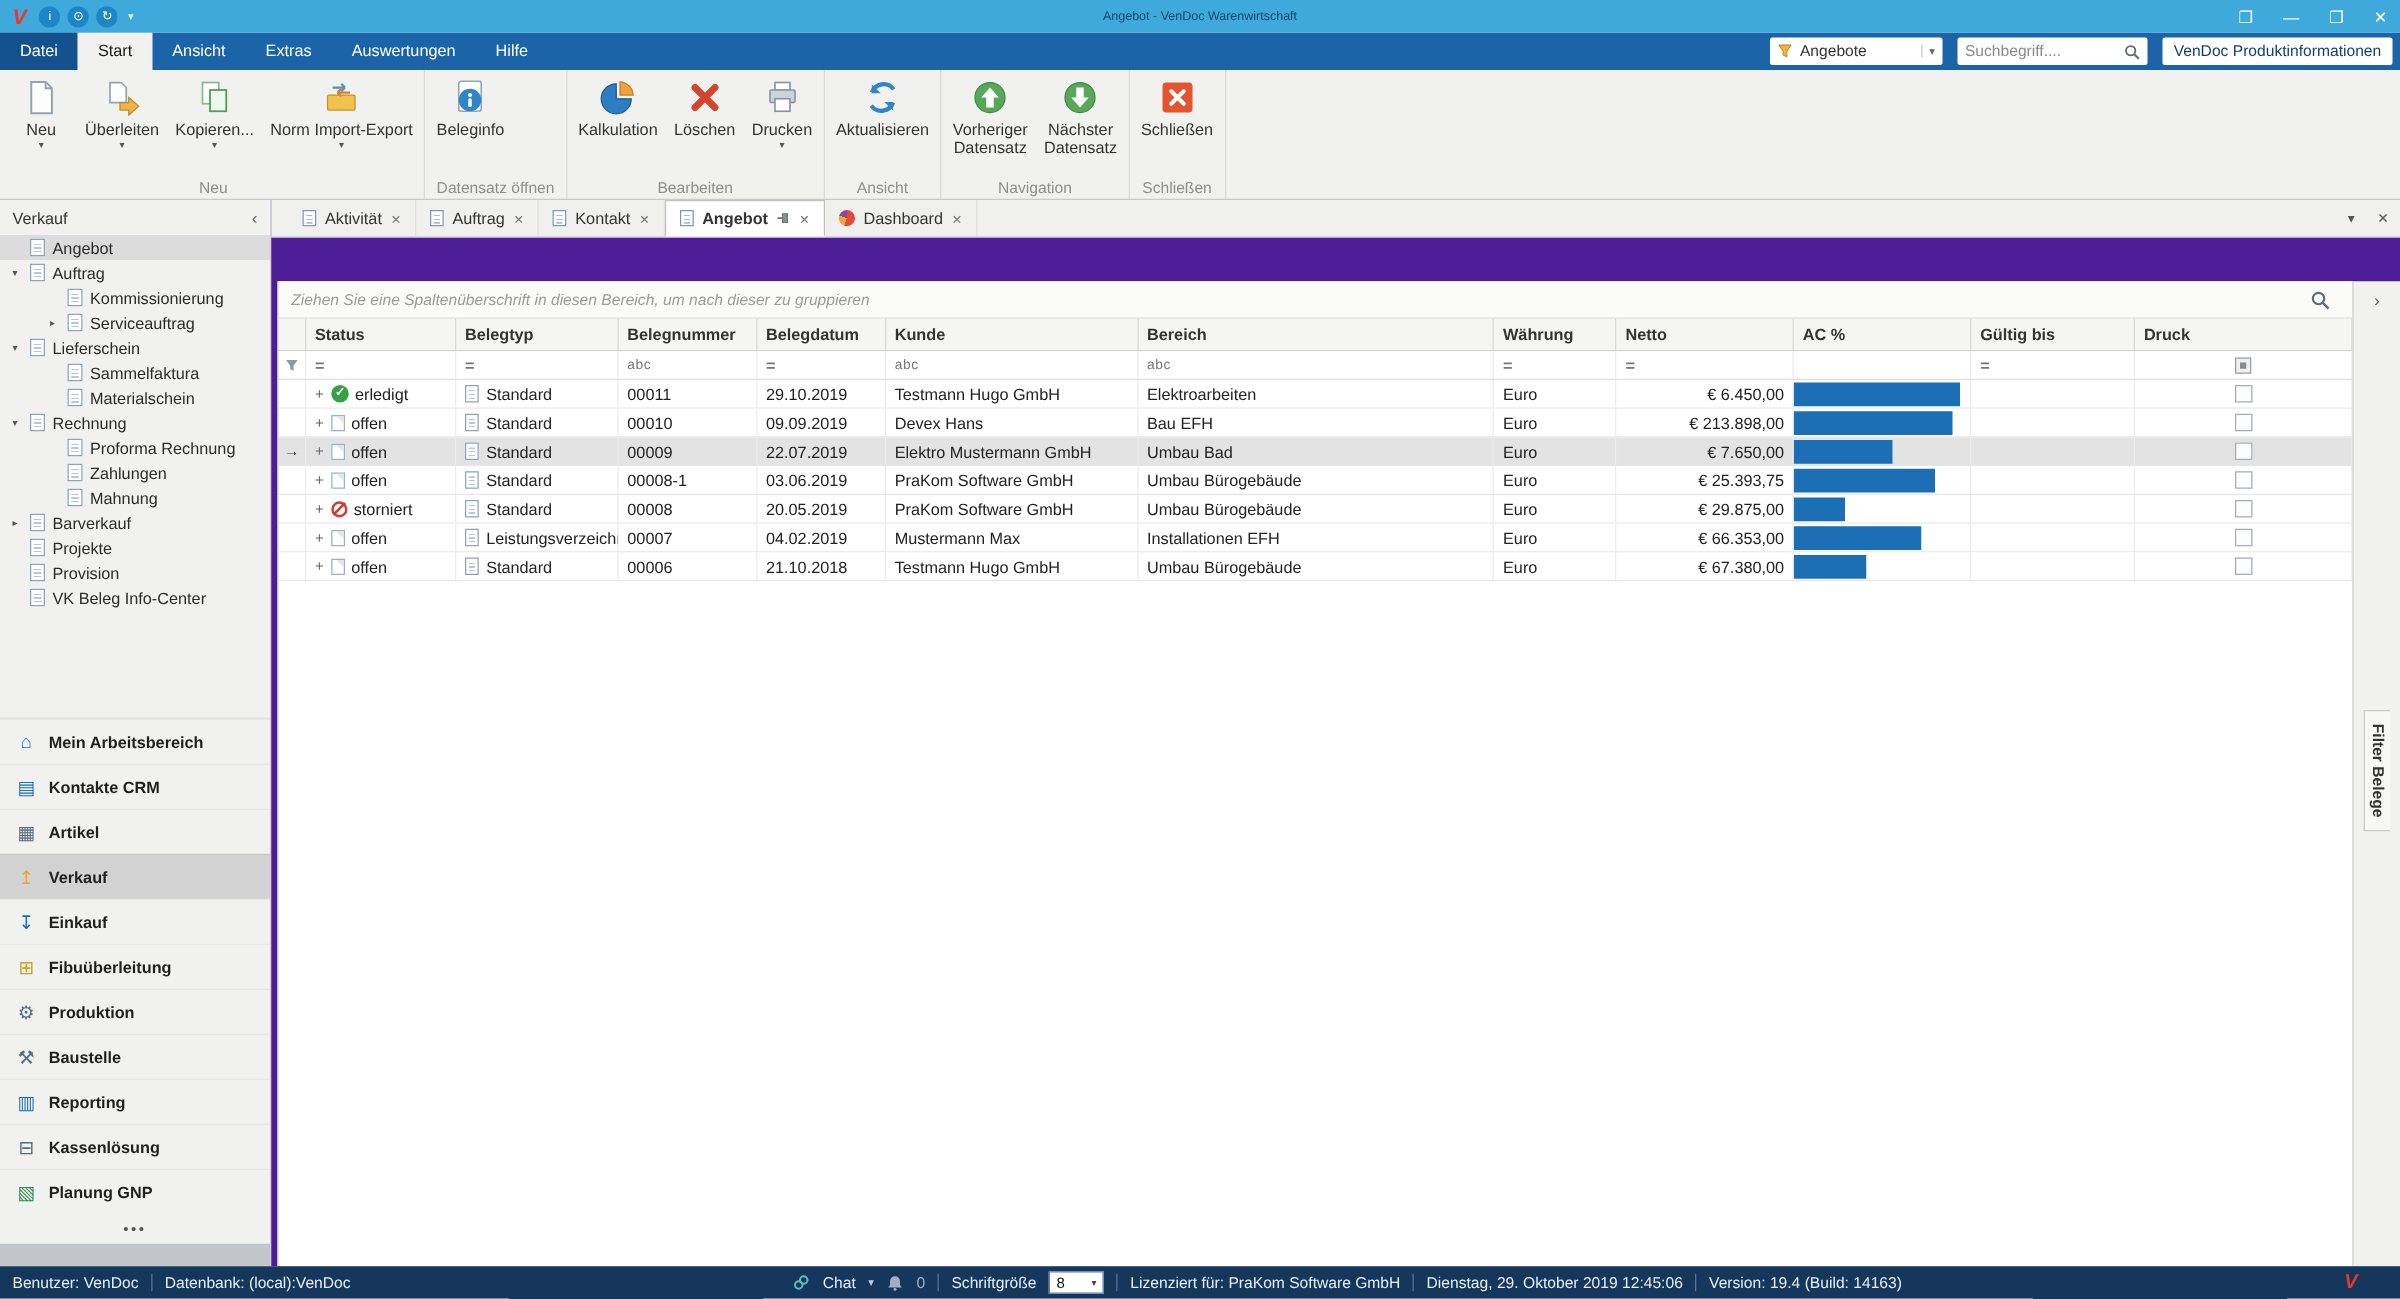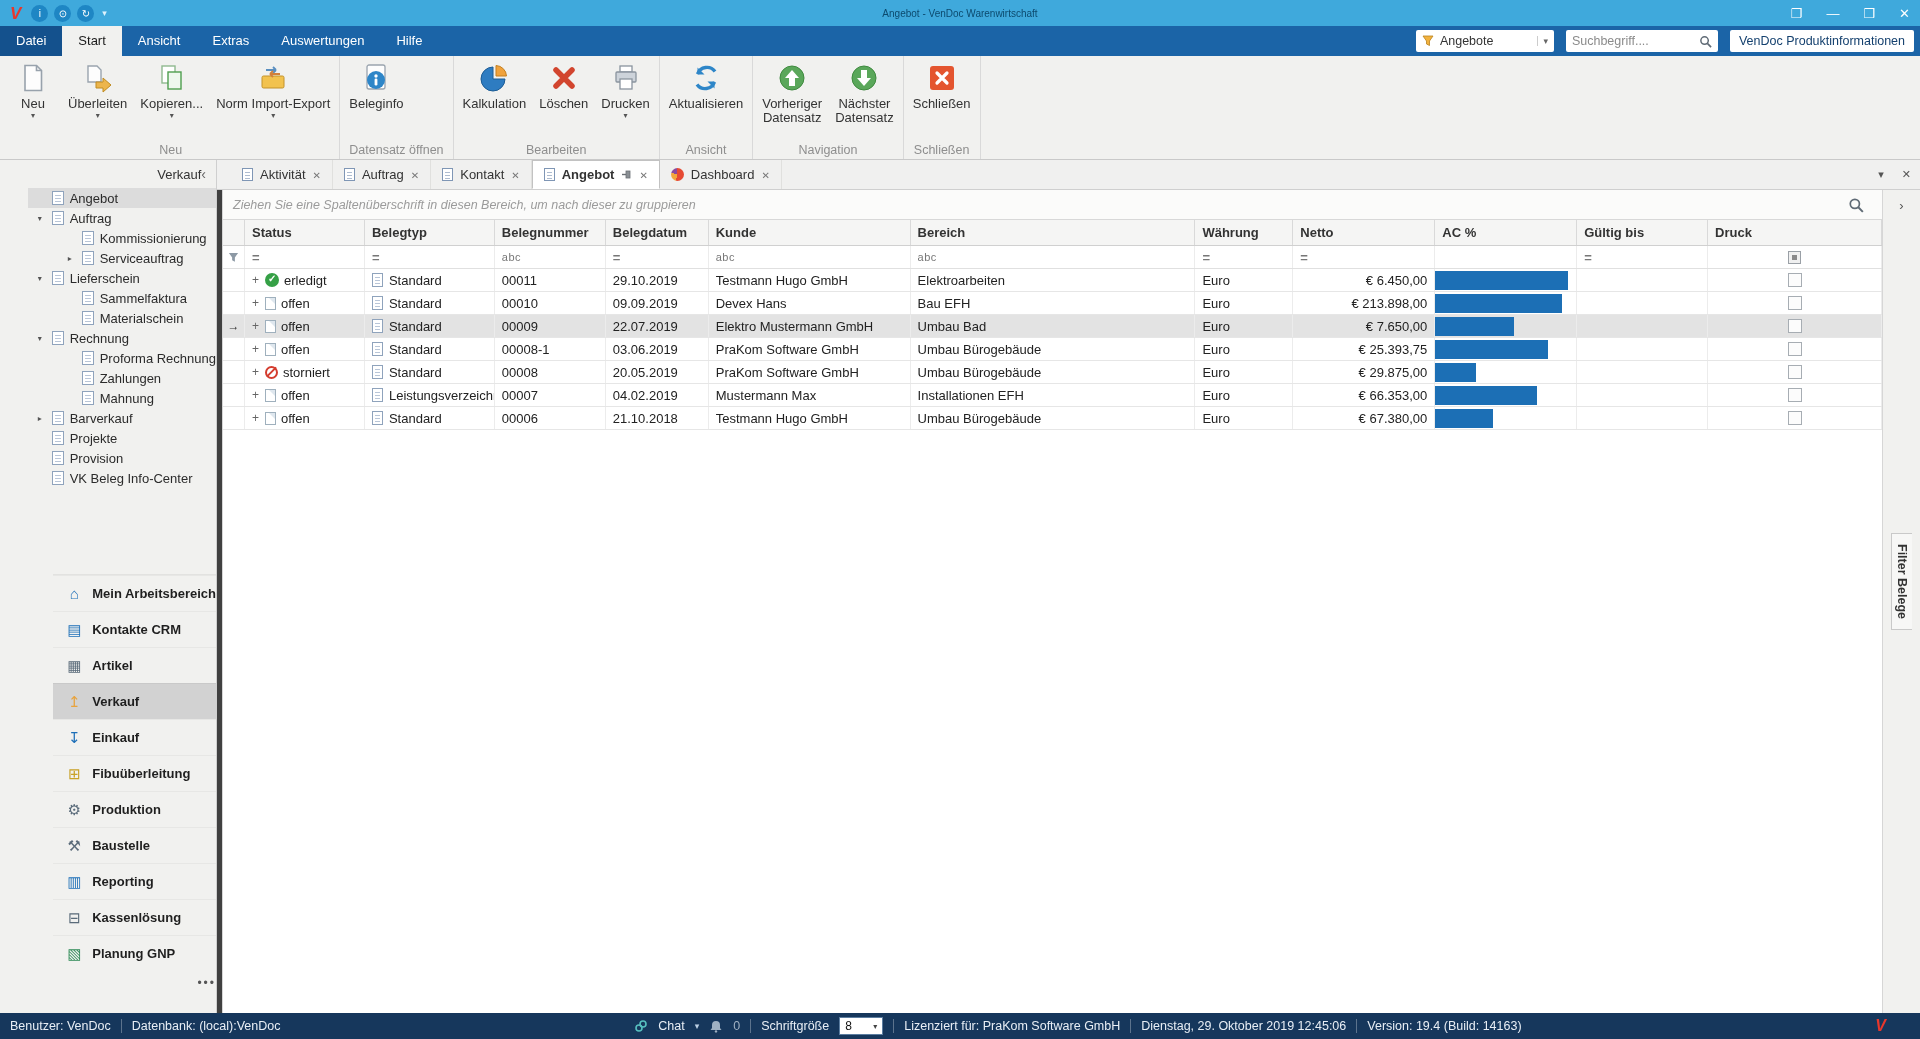"Verkauf" .sidebar { align-items: flex-end -> none }
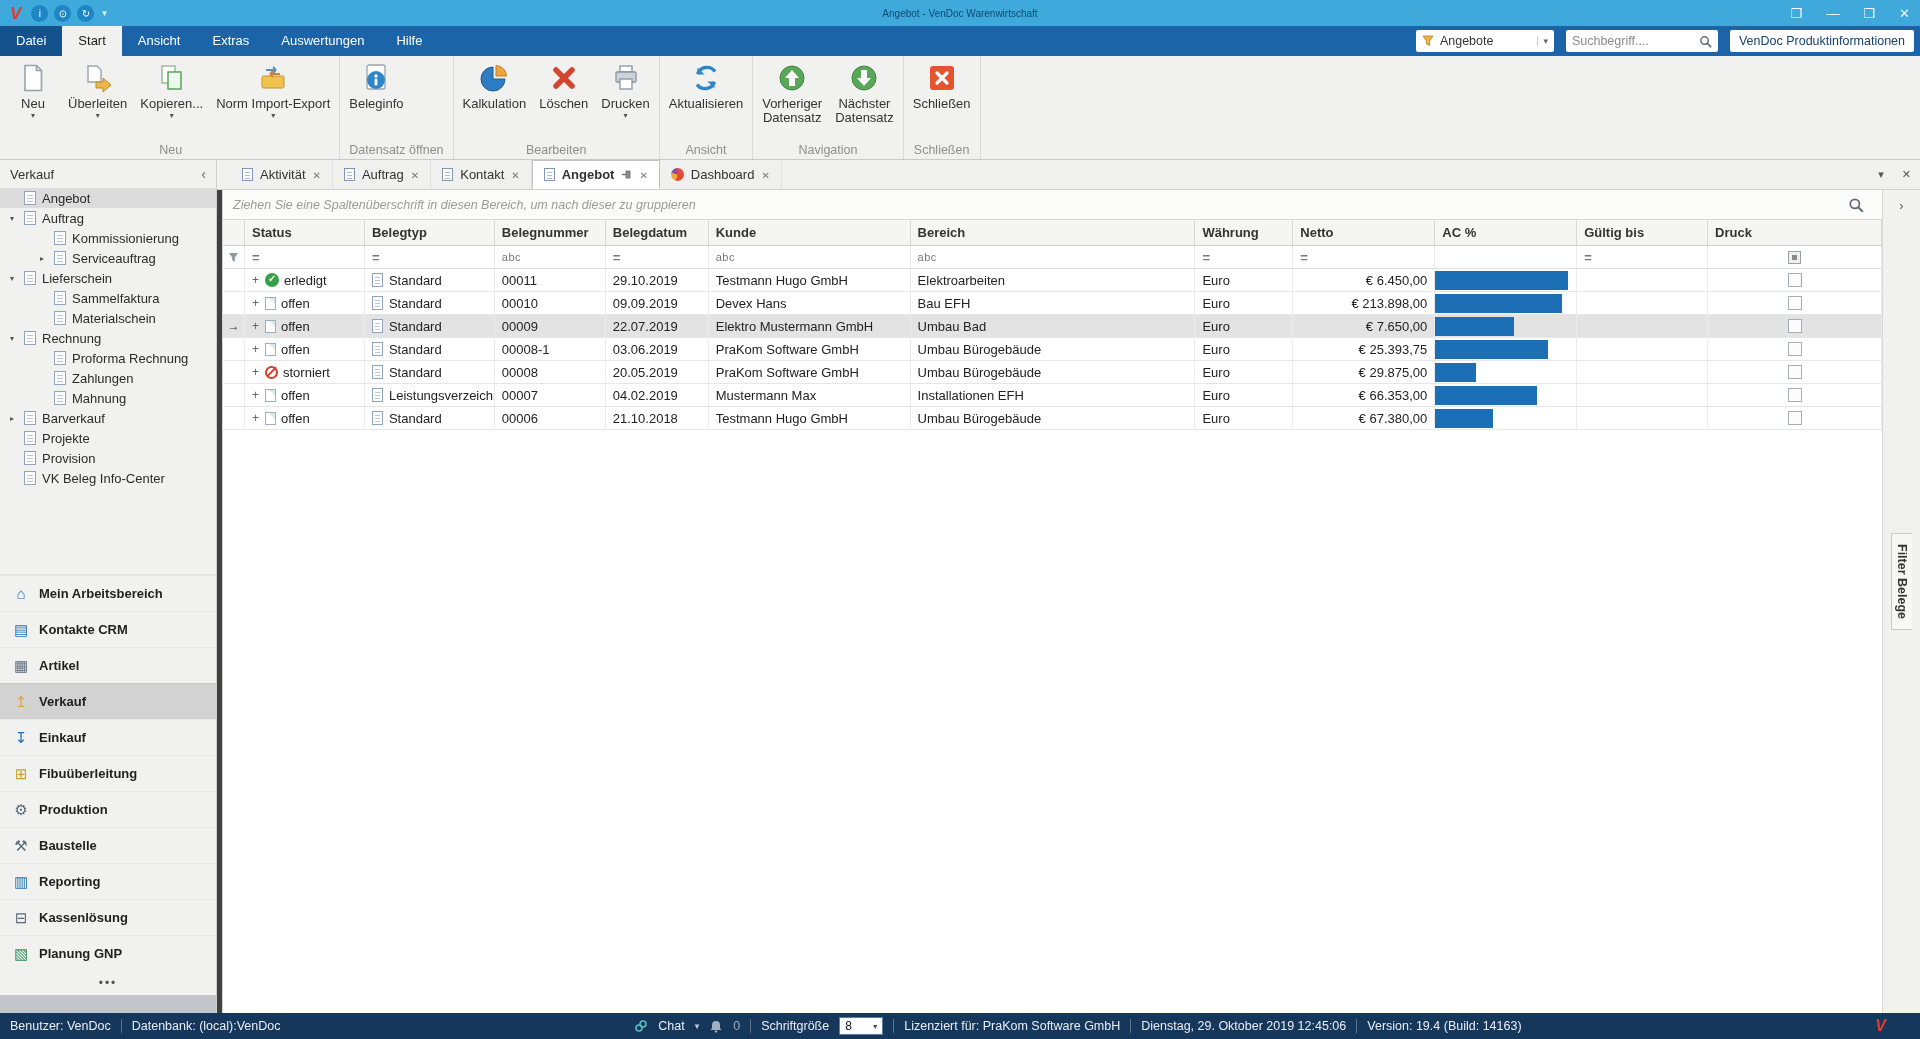"Aktivität" .main { background: #404040 -> #4c1d95 }
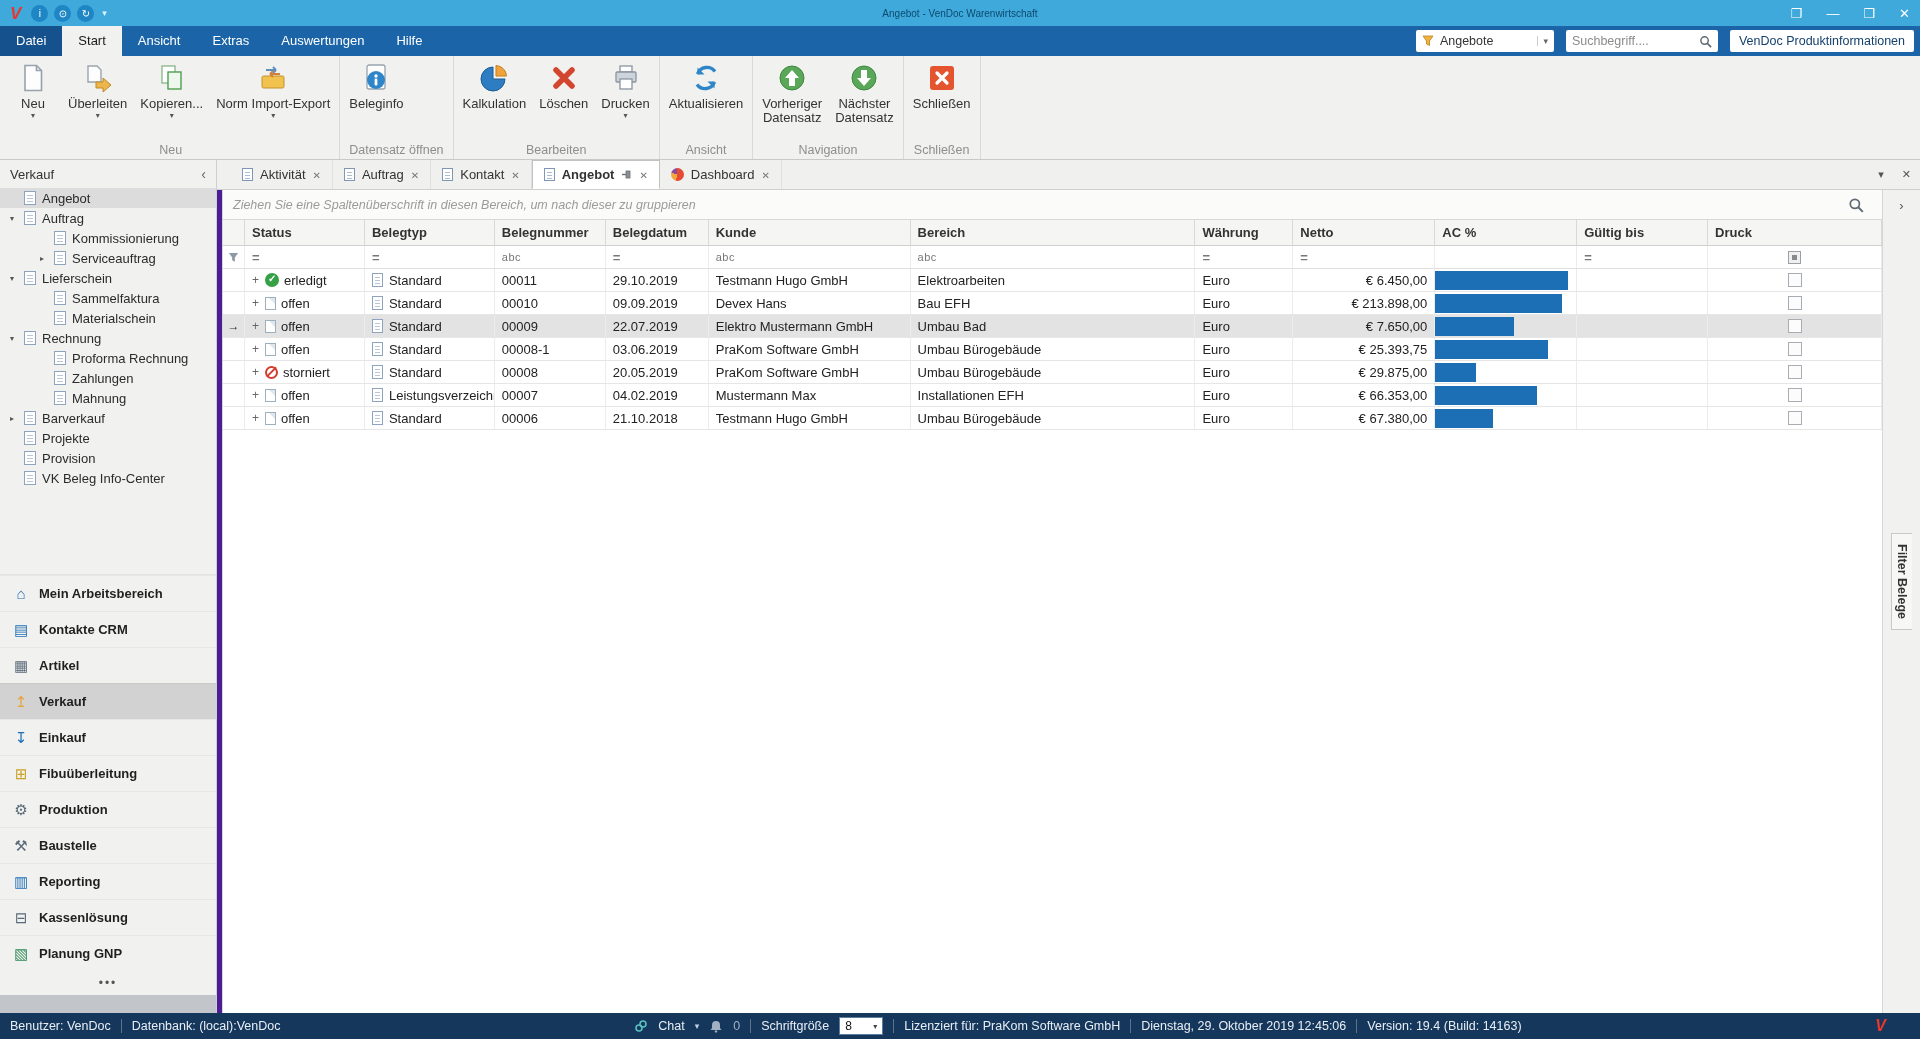"Ziehen Sie eine Spaltenüberschrift in" .bodyrow { margin-top: none -> 35px }
